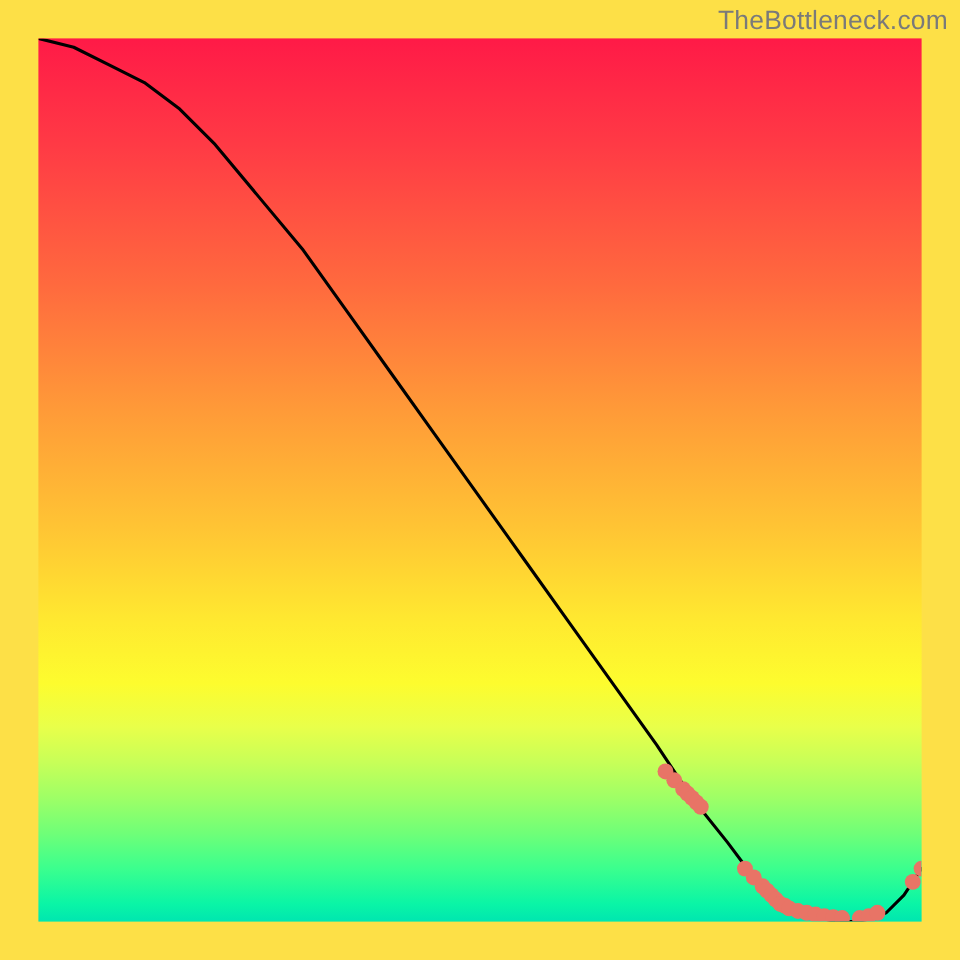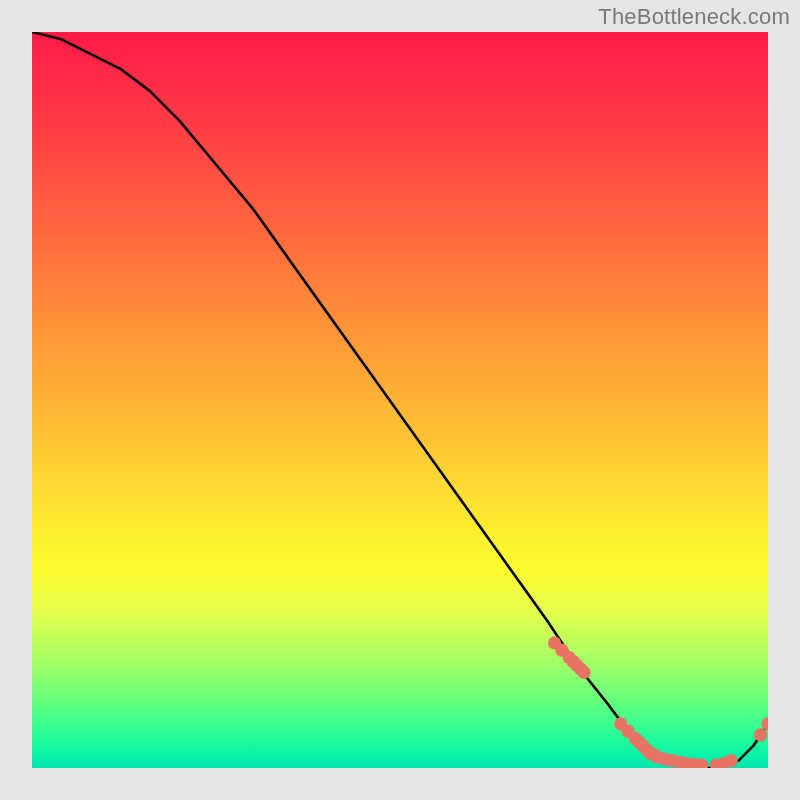"TheBottleneck.com" .frame { background: #e5e5e5 -> #fde047 }
